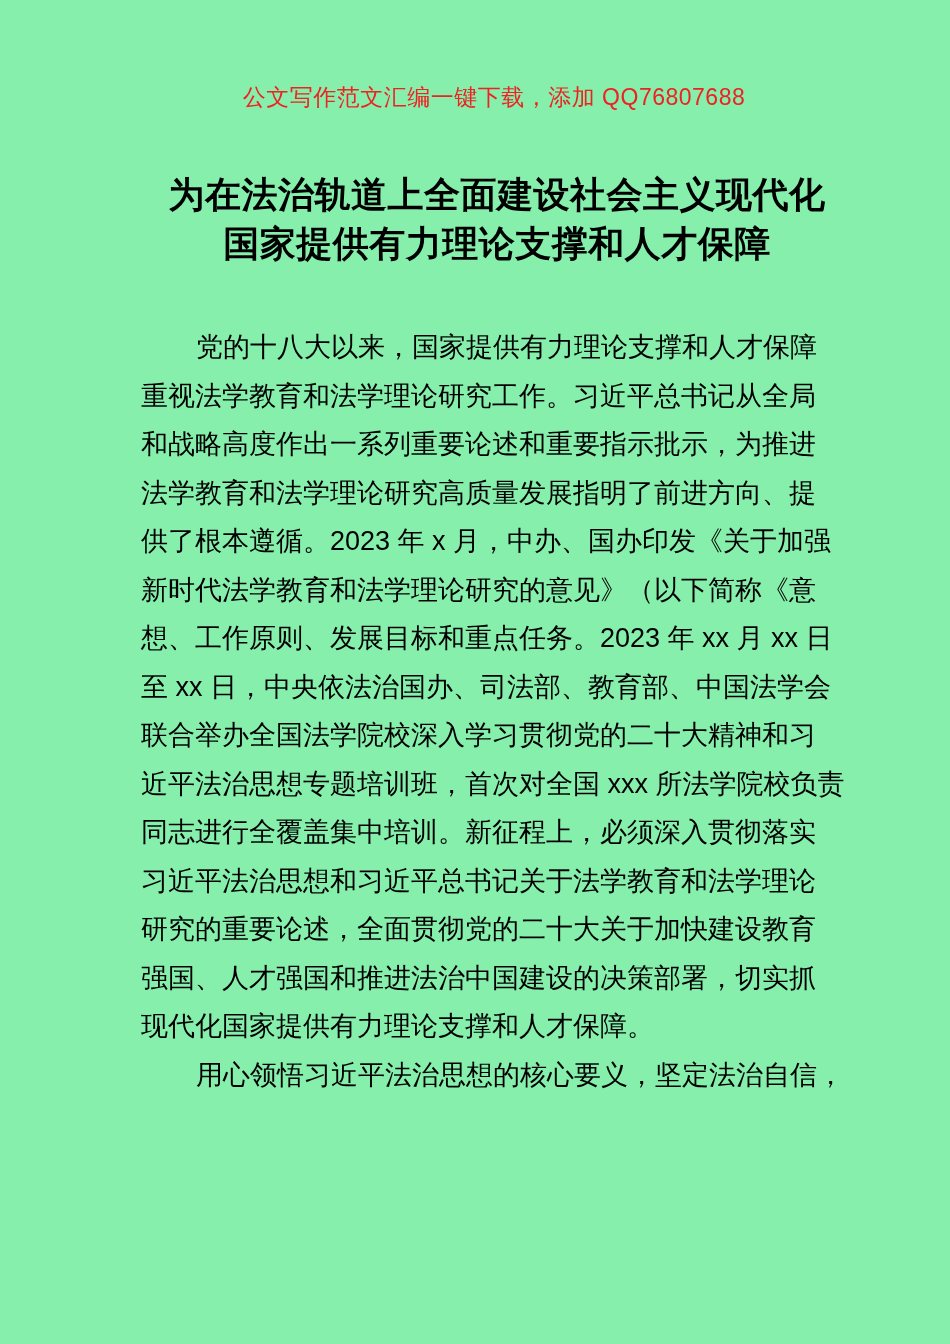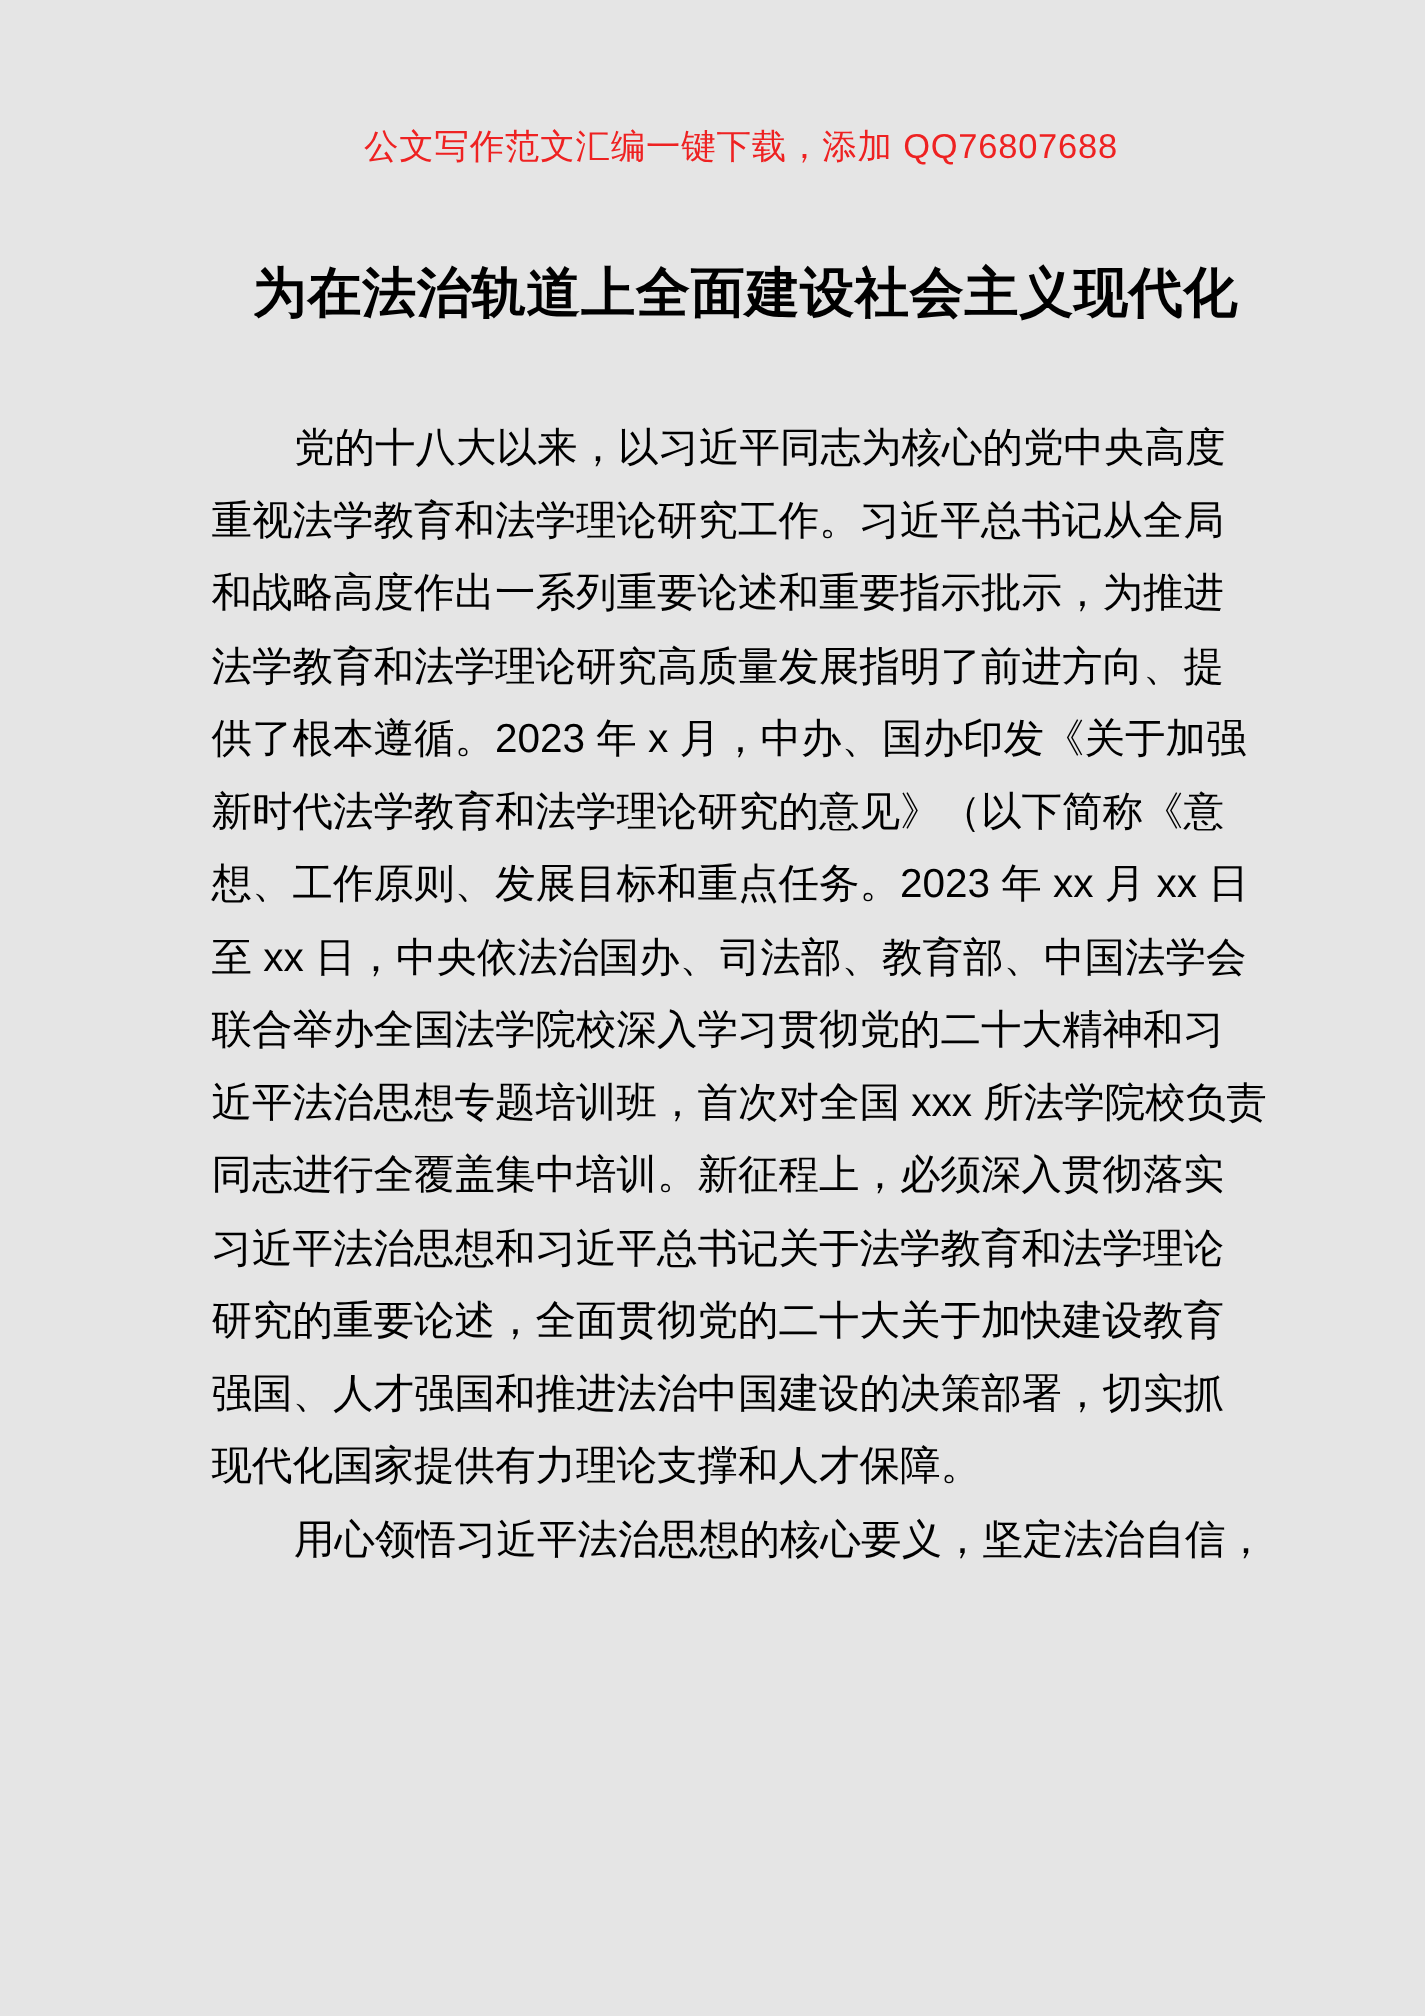"公文写作范文汇编一键下载，添加 QQ76807688" div.page { background: #e5e5e5 -> #86efac }
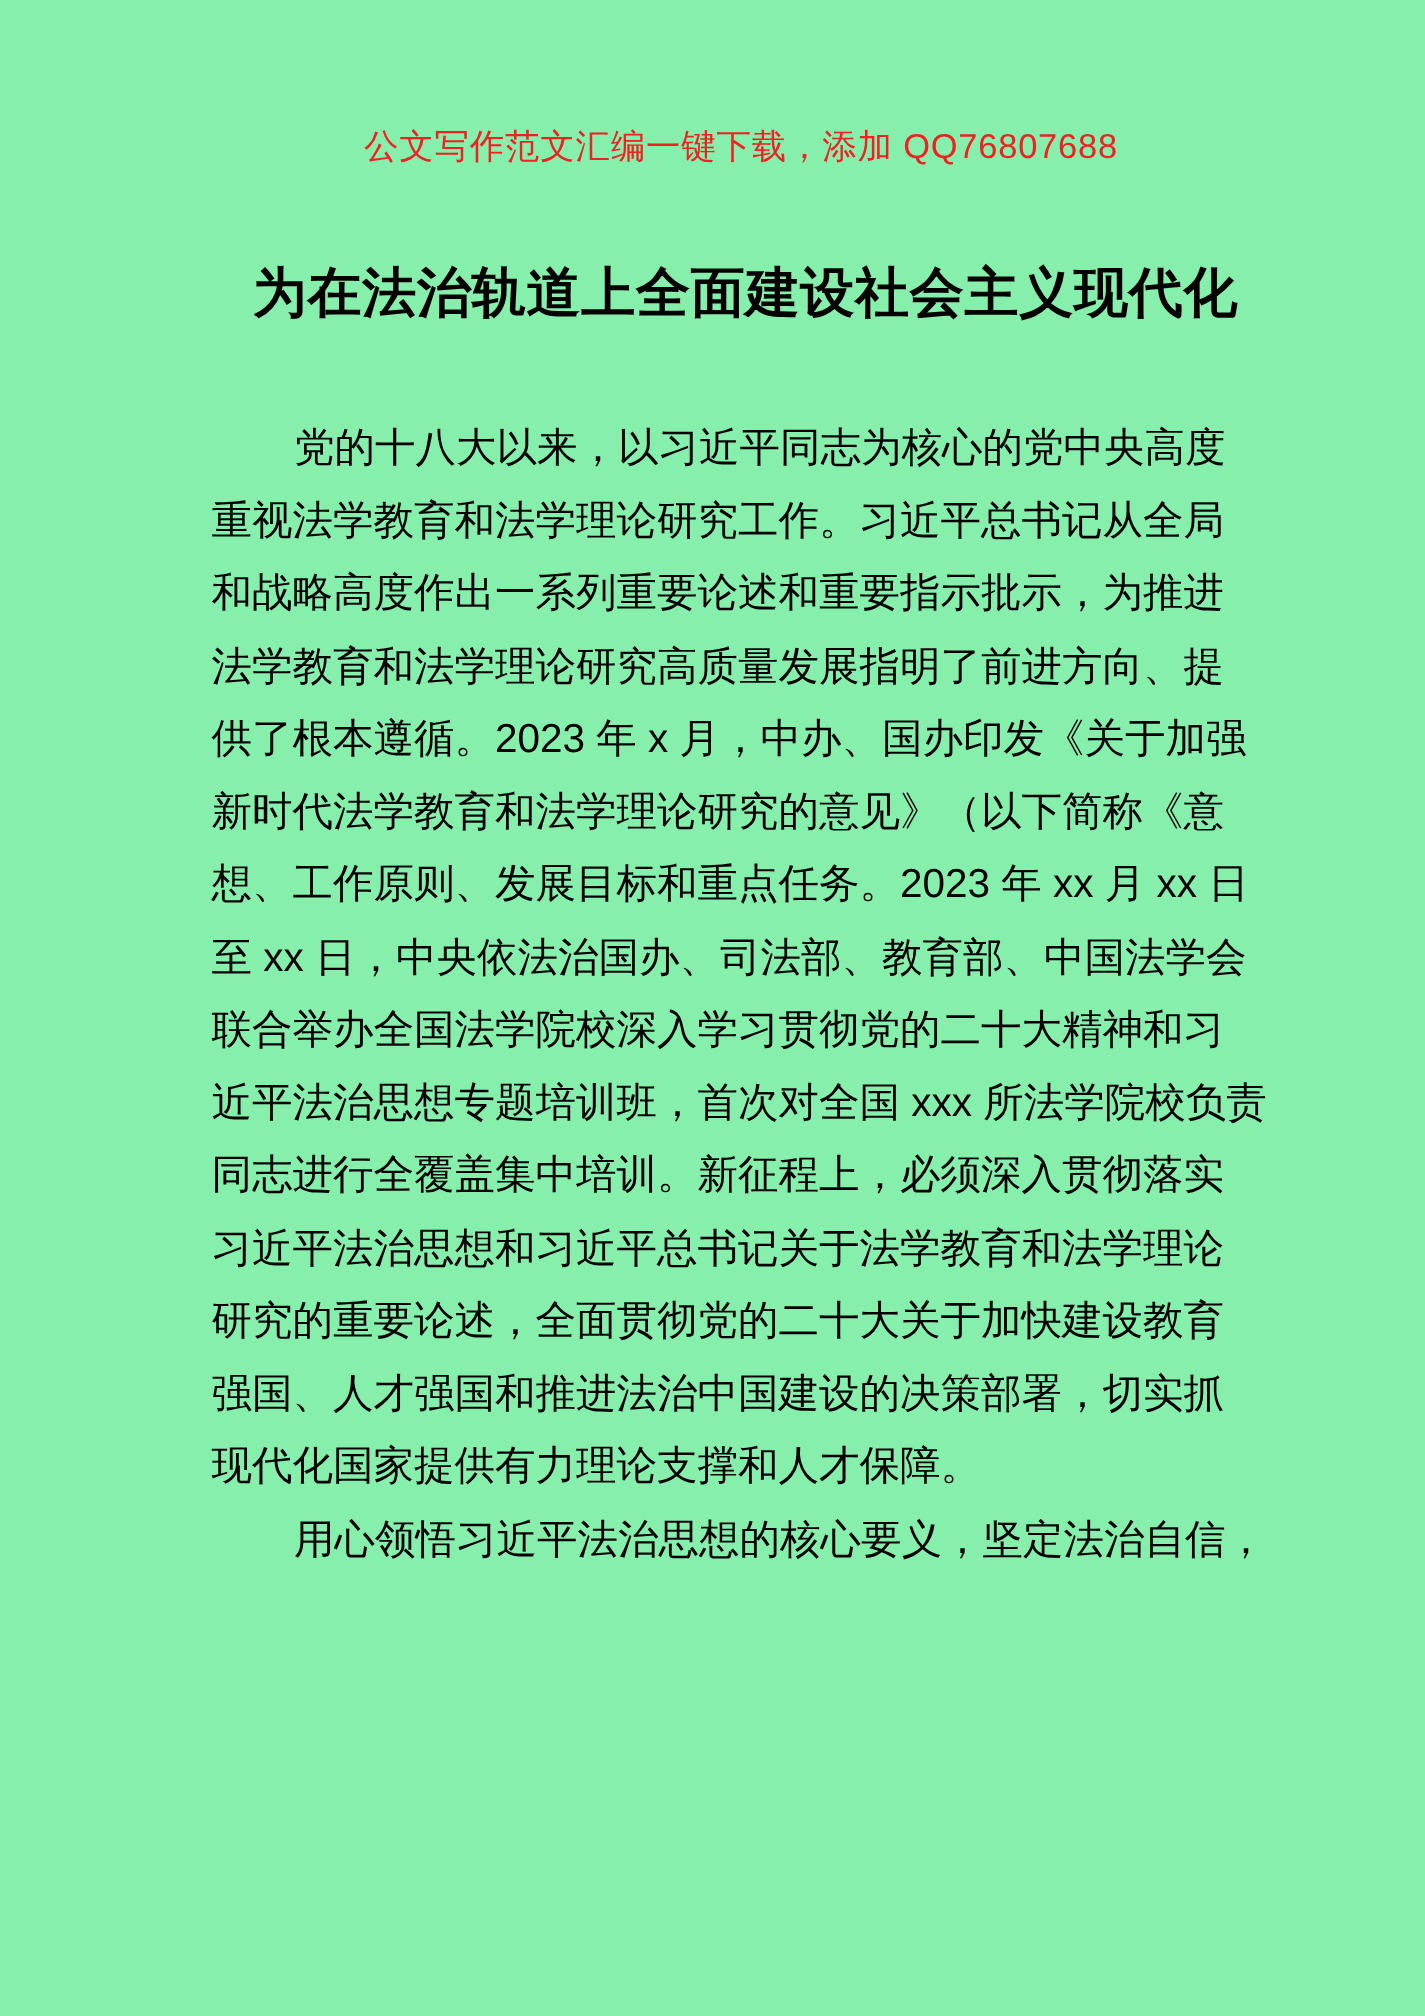"国家提供有力理论支撑和人才保障" div { html: none -> <div>国家提供有力理论支撑和人才保障</div> }
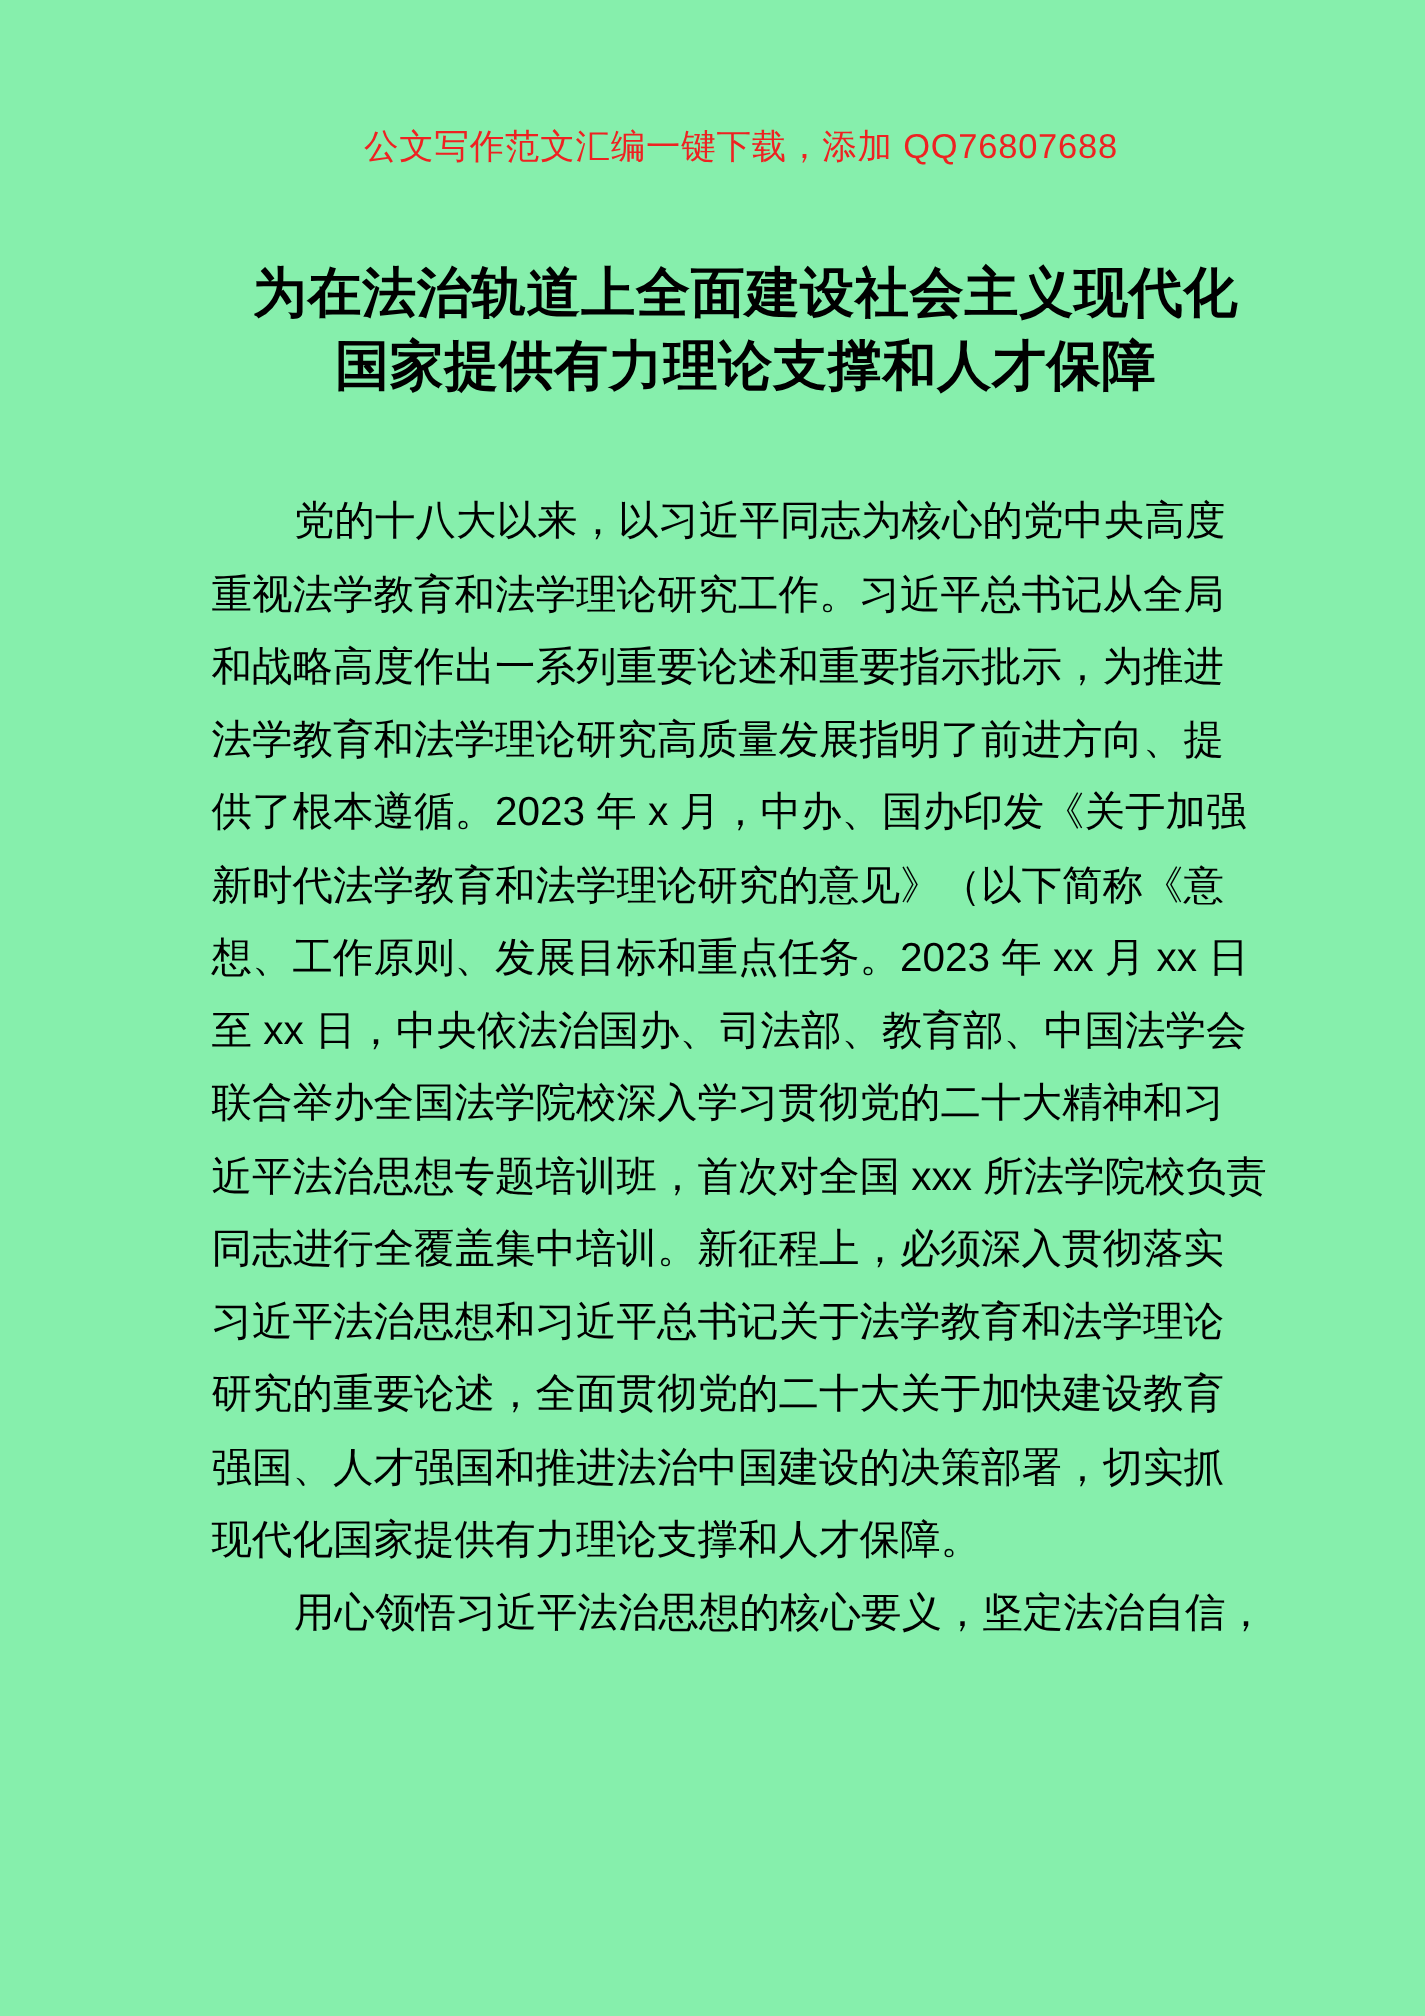"党的十八大以来，以习近平同志为核心的党中央高度" div.line { text: 以习近平同志为核心的党中央高度 -> 国家提供有力理论支撑和人才保障 }
